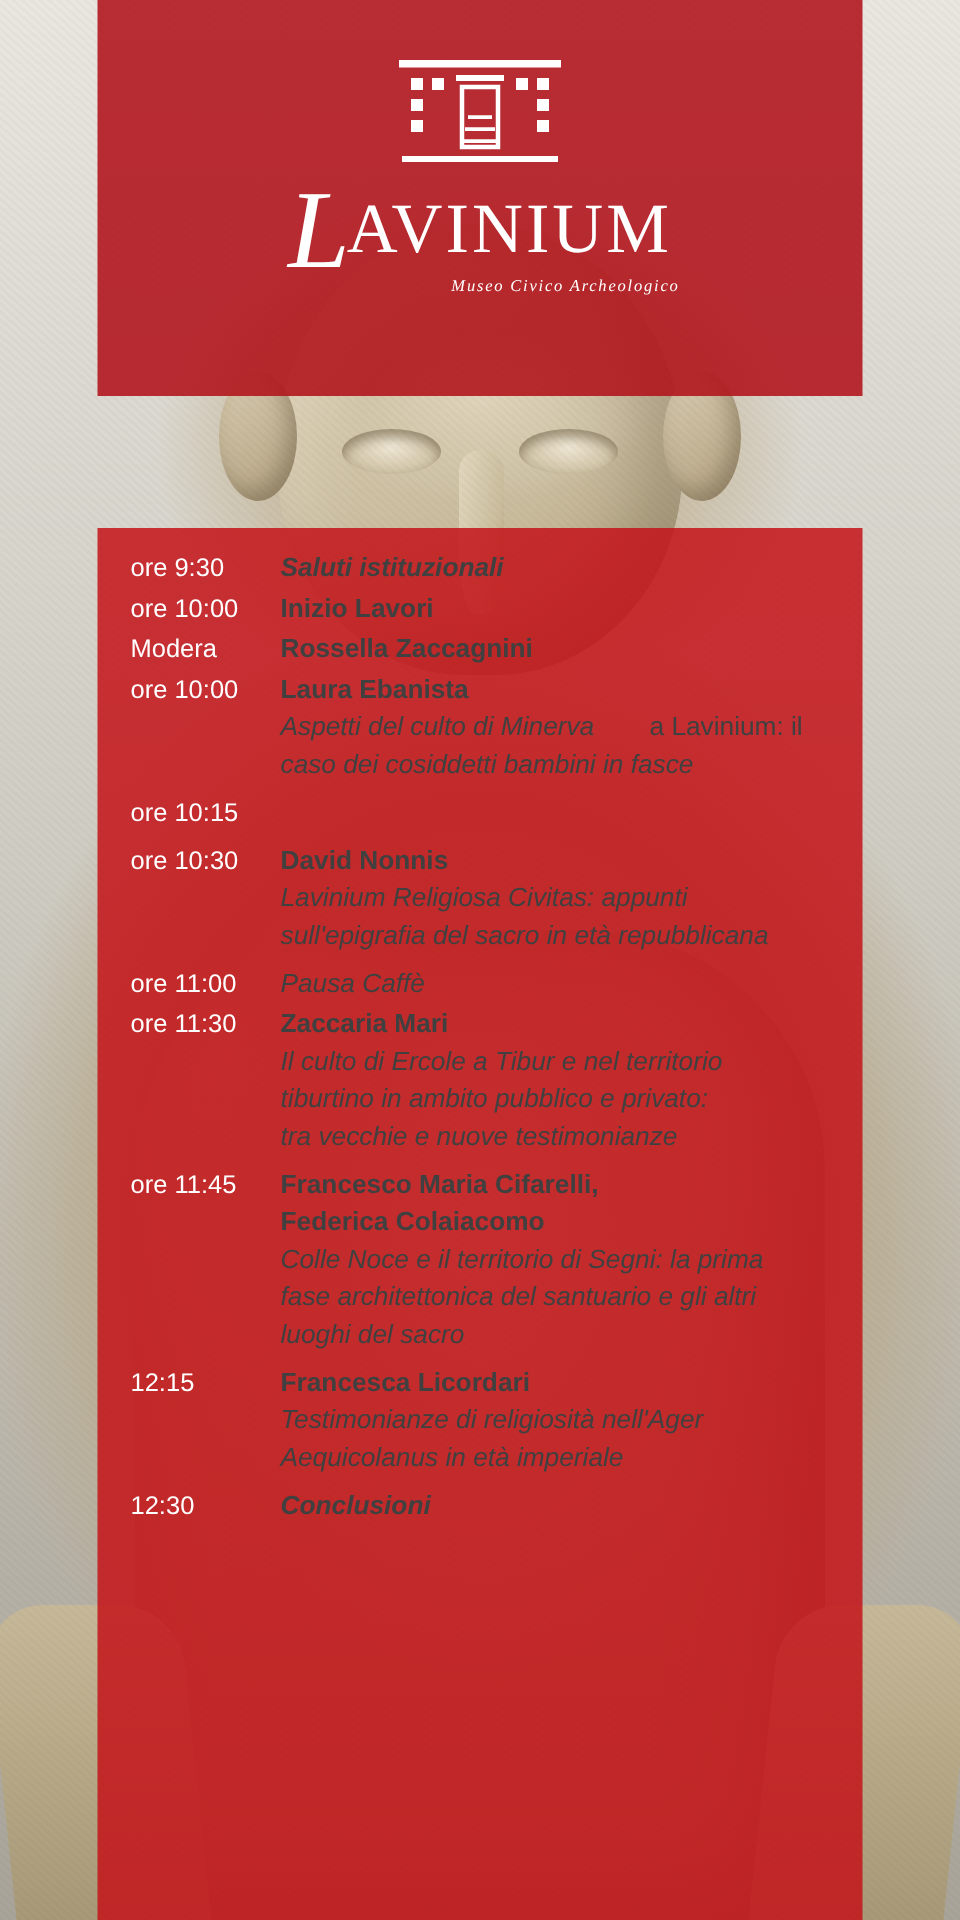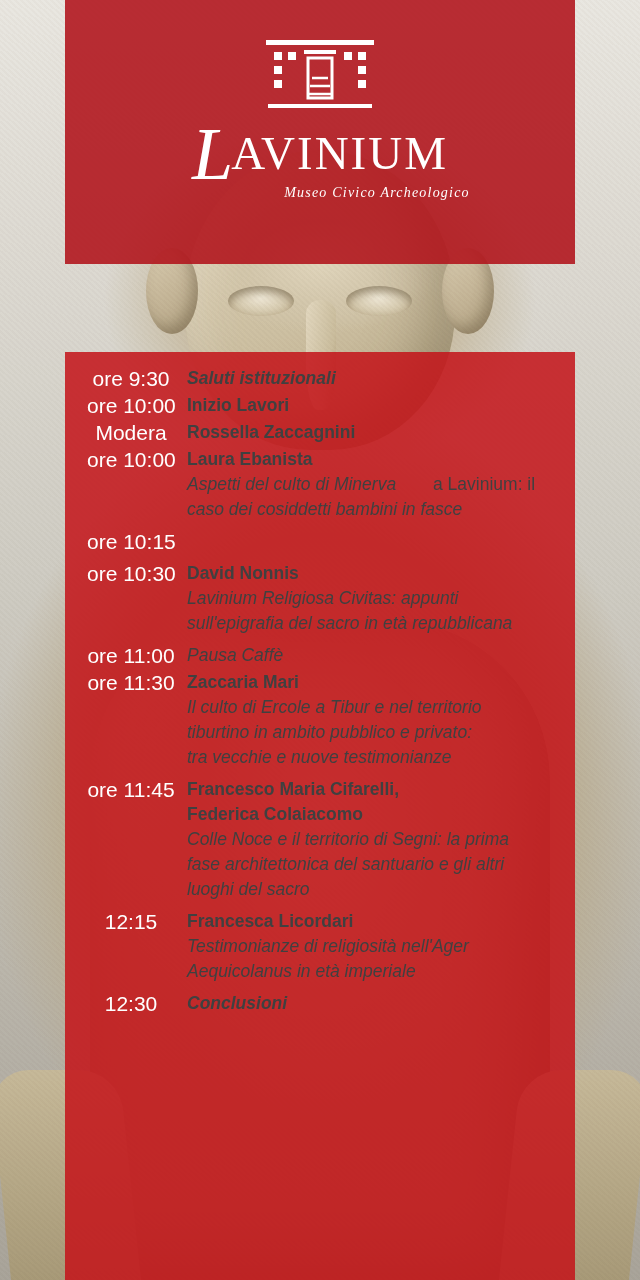"Museo Civico Archeologico" .logo-sub { font-size: 14px -> 11px }
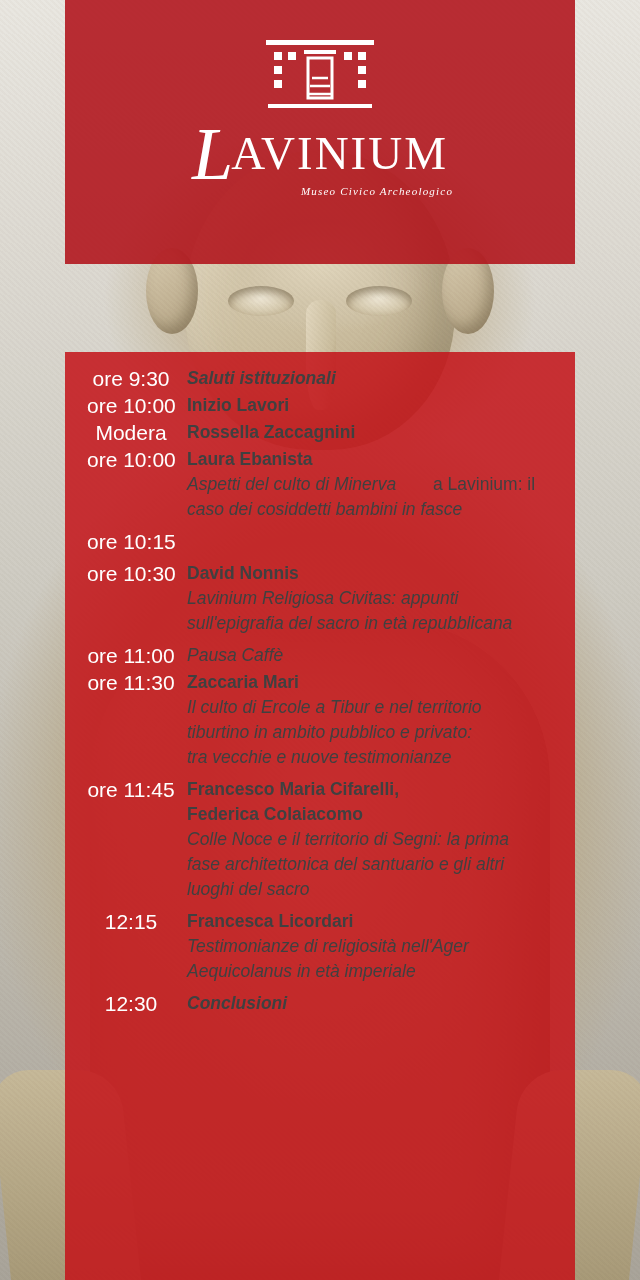"ore 9:30" .entry .time { font-size: 21px -> 17px; text-align: center -> left }
